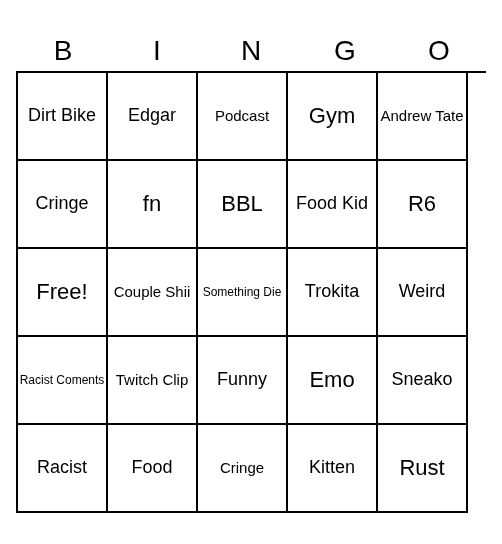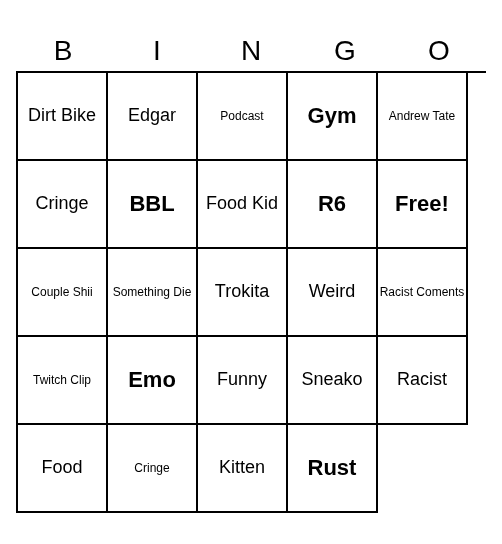"Podcast" .size-sm { font-size: 12px -> 15px }
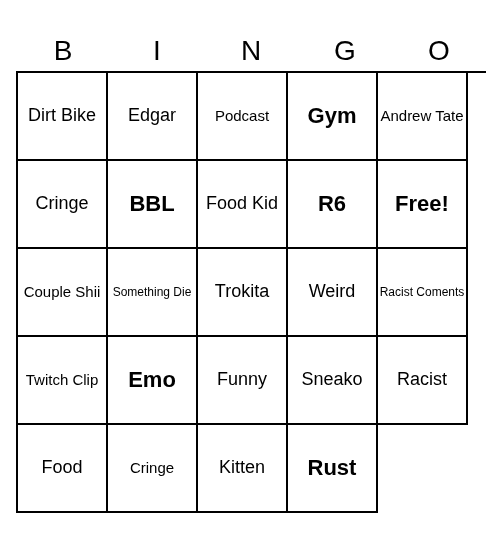"Gym" .size-lg { font-weight: bold -> normal }
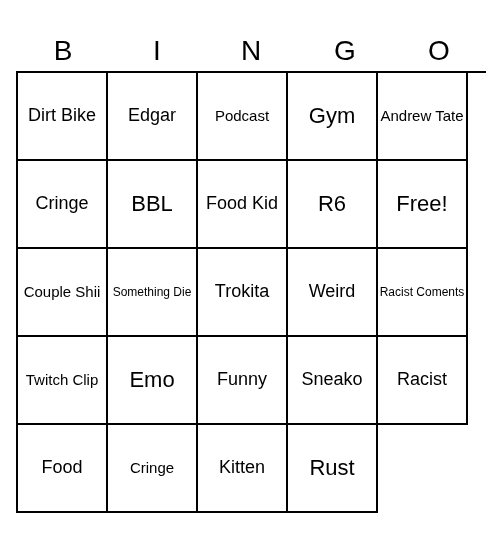"fn" div.bingo-cell { html: none -> <div> <span>fn</span> </div> }
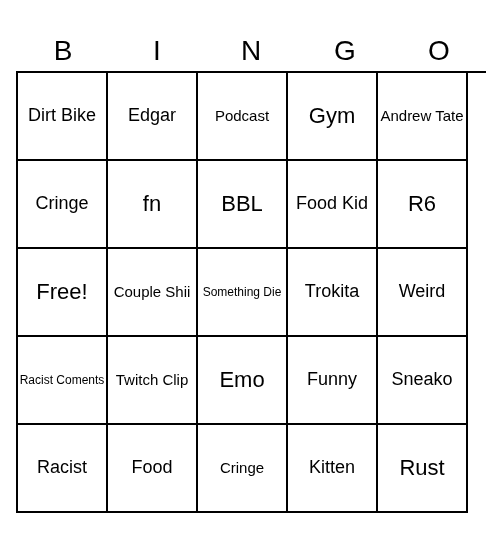"Emo" div.bingo-cell { order: before "Funny" -> after "Funny" }
